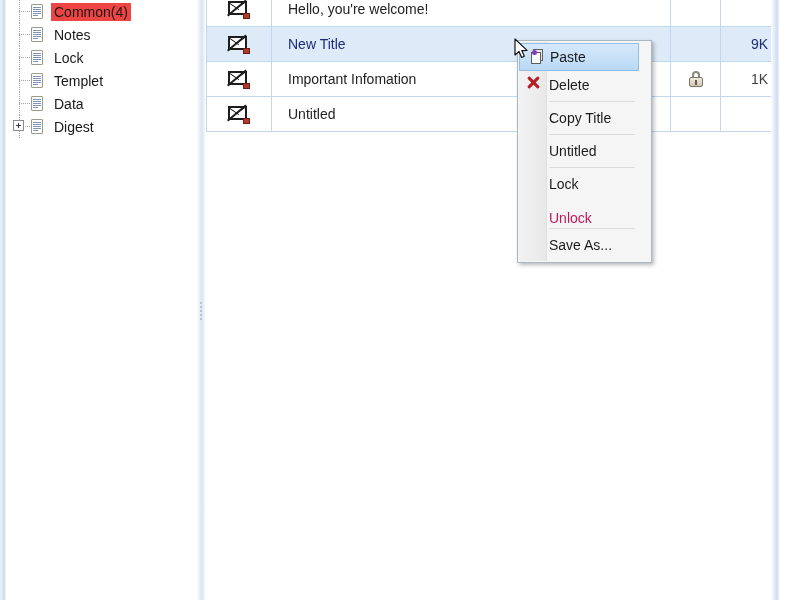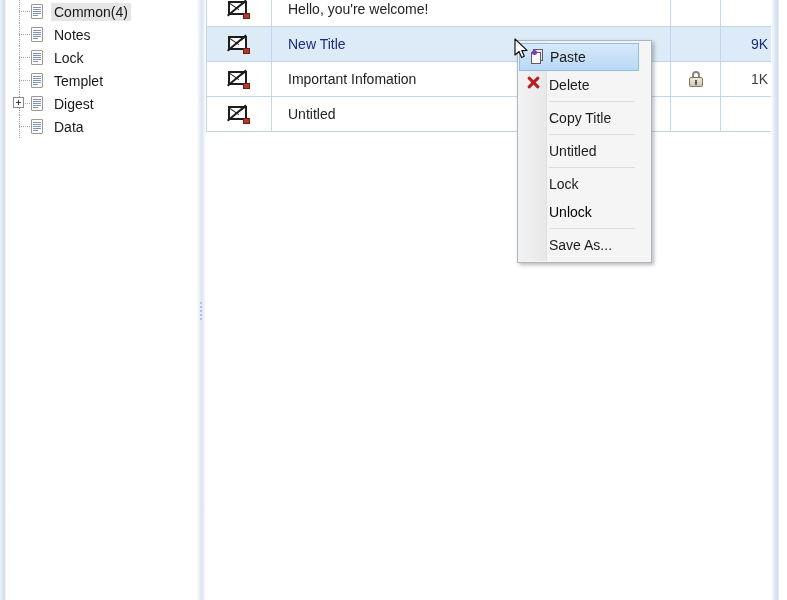"Common(4)" .tree-row.selected .tree-label { background: #e5e5e5 -> #ef4444 }
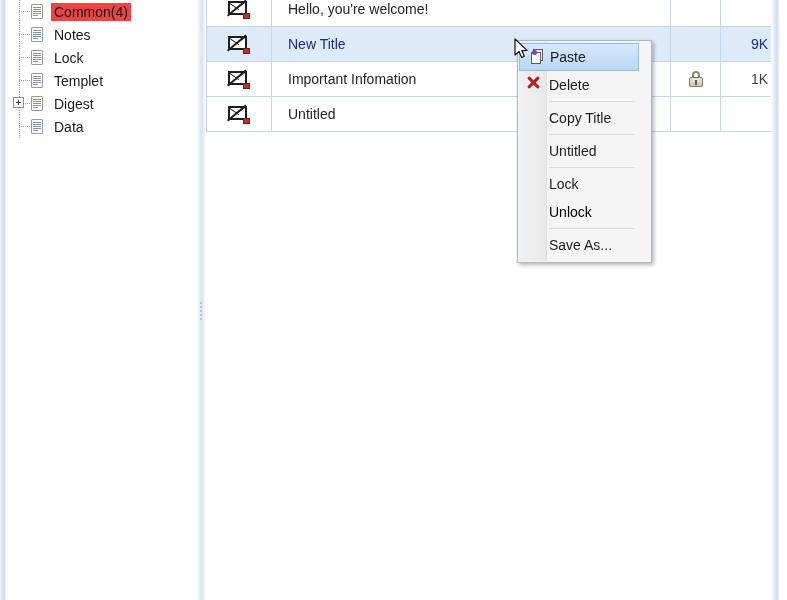"Digest" div.tree-row { order: before "Data" -> after "Data" }
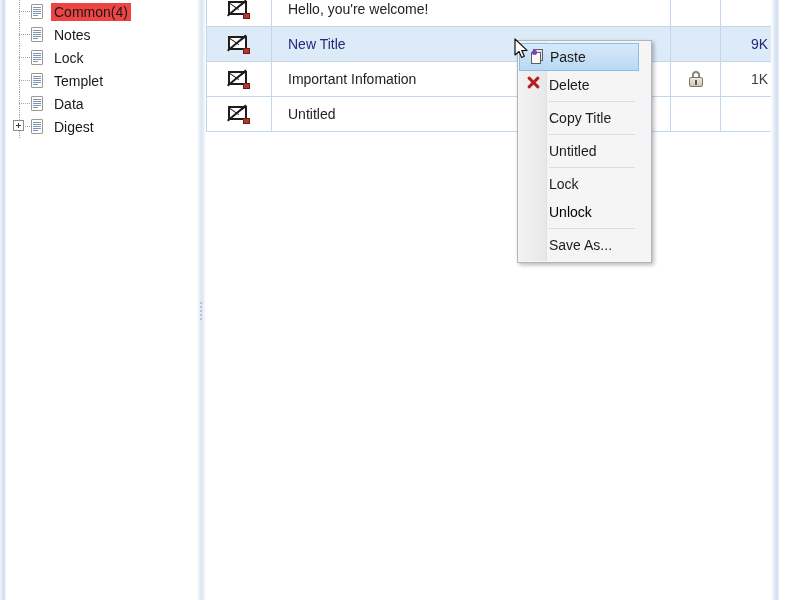"Unlock" .menu-item.disabled { align-items: none -> flex-end; color: #000000 -> #be185d }
